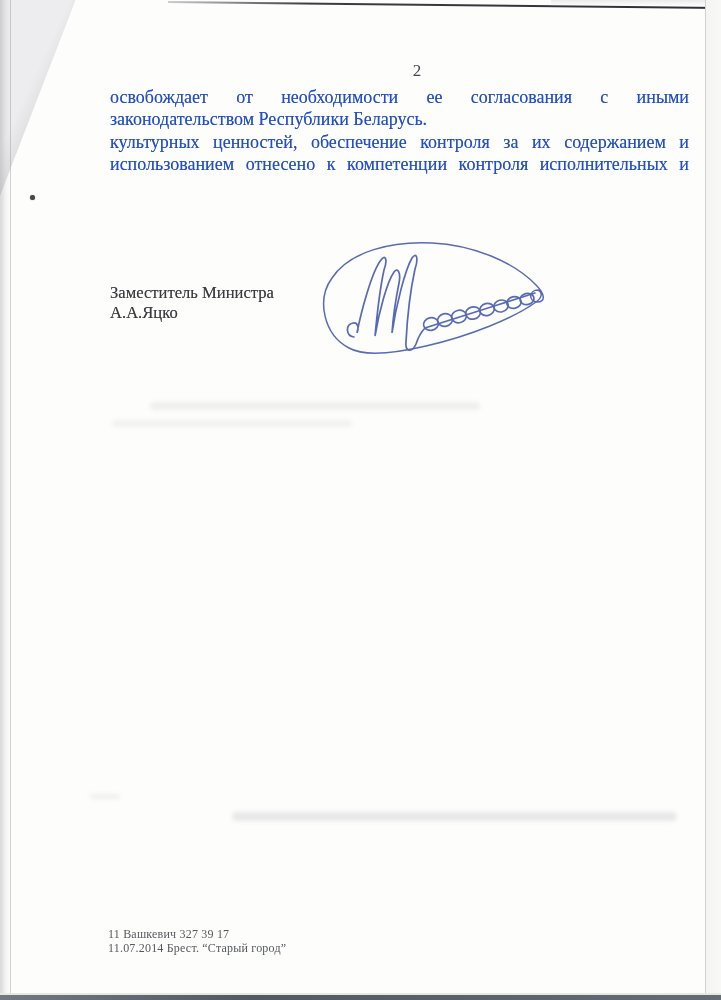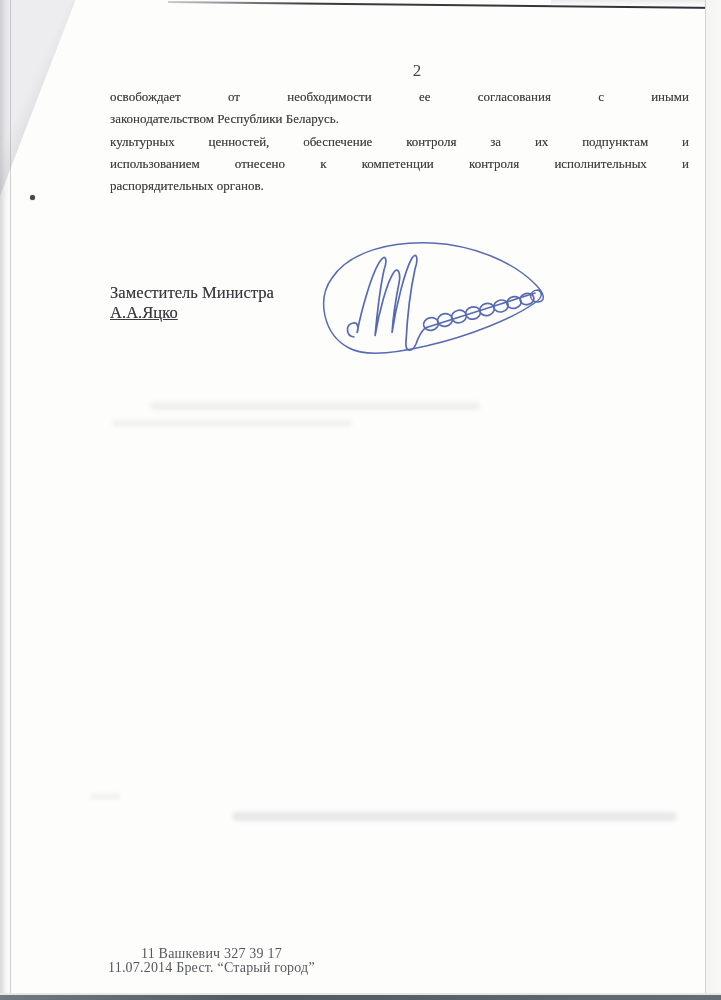"освобождает от необходимости ее" .body-text { color: #404040 -> #1d4ed8; font-size: 13px -> 18px }
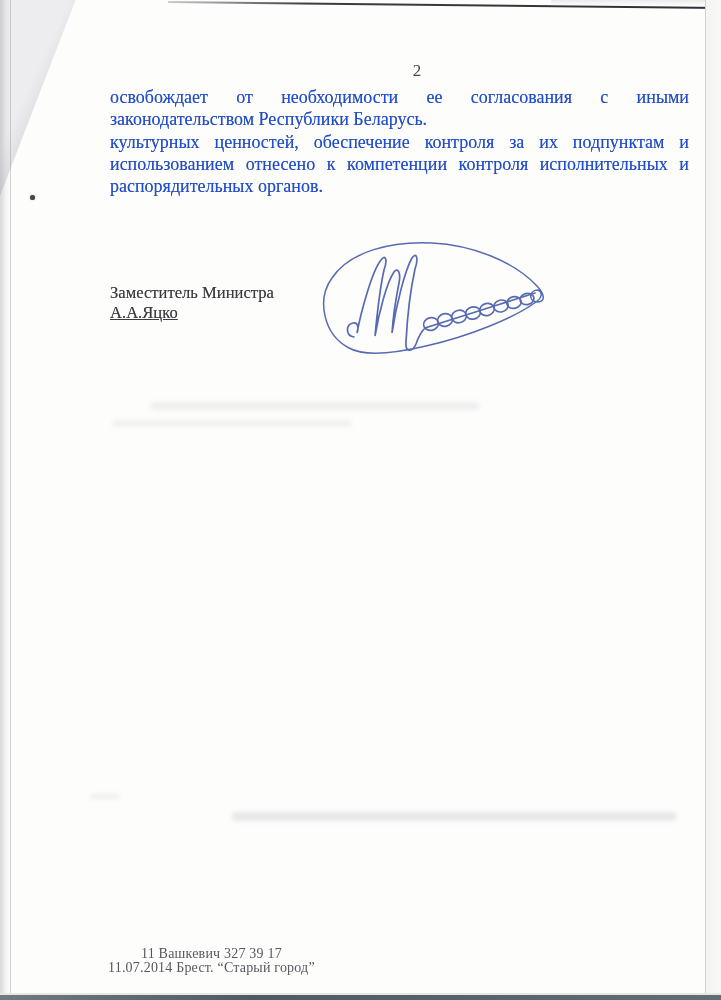"культурных ценностей, обеспечение" div.line { text: подпунктам -> содержанием }
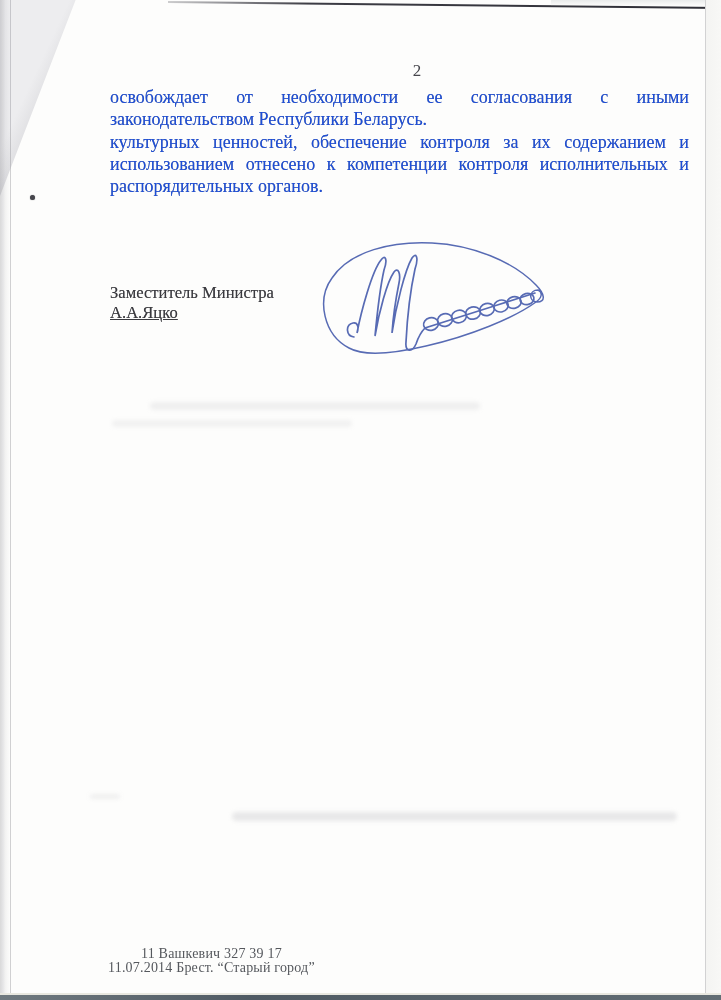"распорядительных органов." div.line { html: <div>распорядительных органов.</div> -> none }
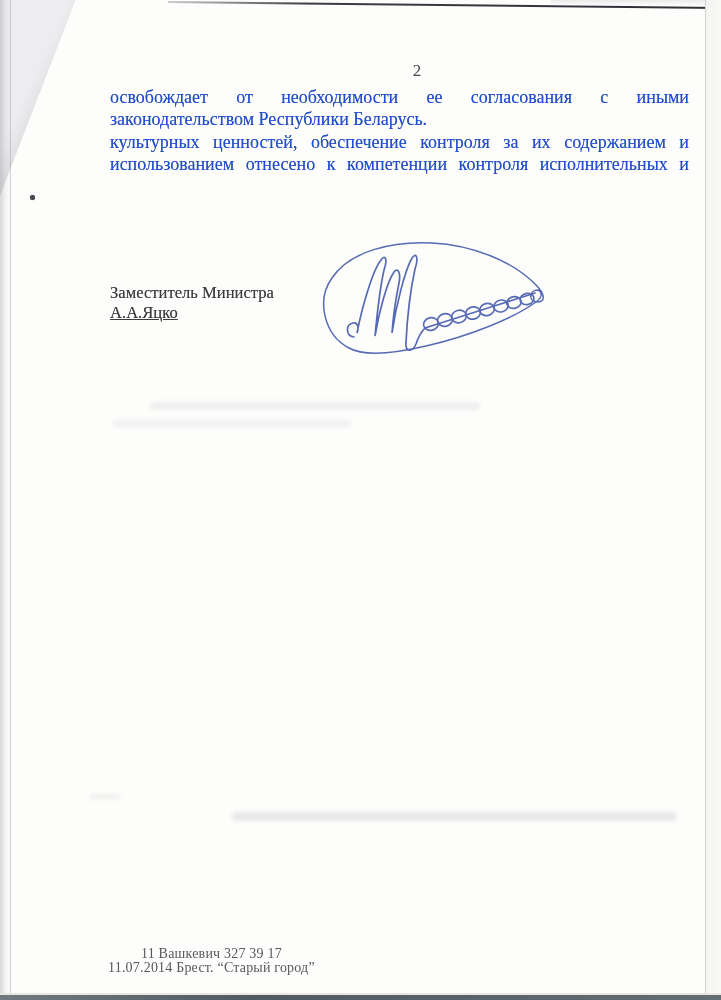"А.А.Яцко" .sig-name { text-decoration: underline -> none }
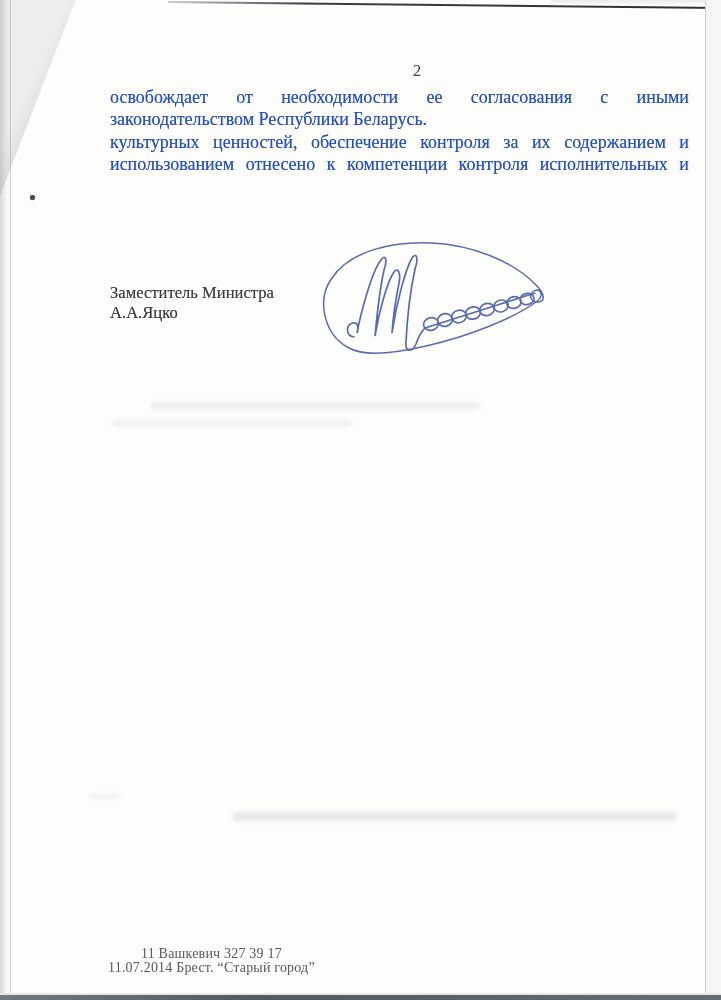"11 Вашкевич 327 39 17" .footer { font-size: 14px -> 12px; text-align: center -> none; top: 947px -> 928px }
